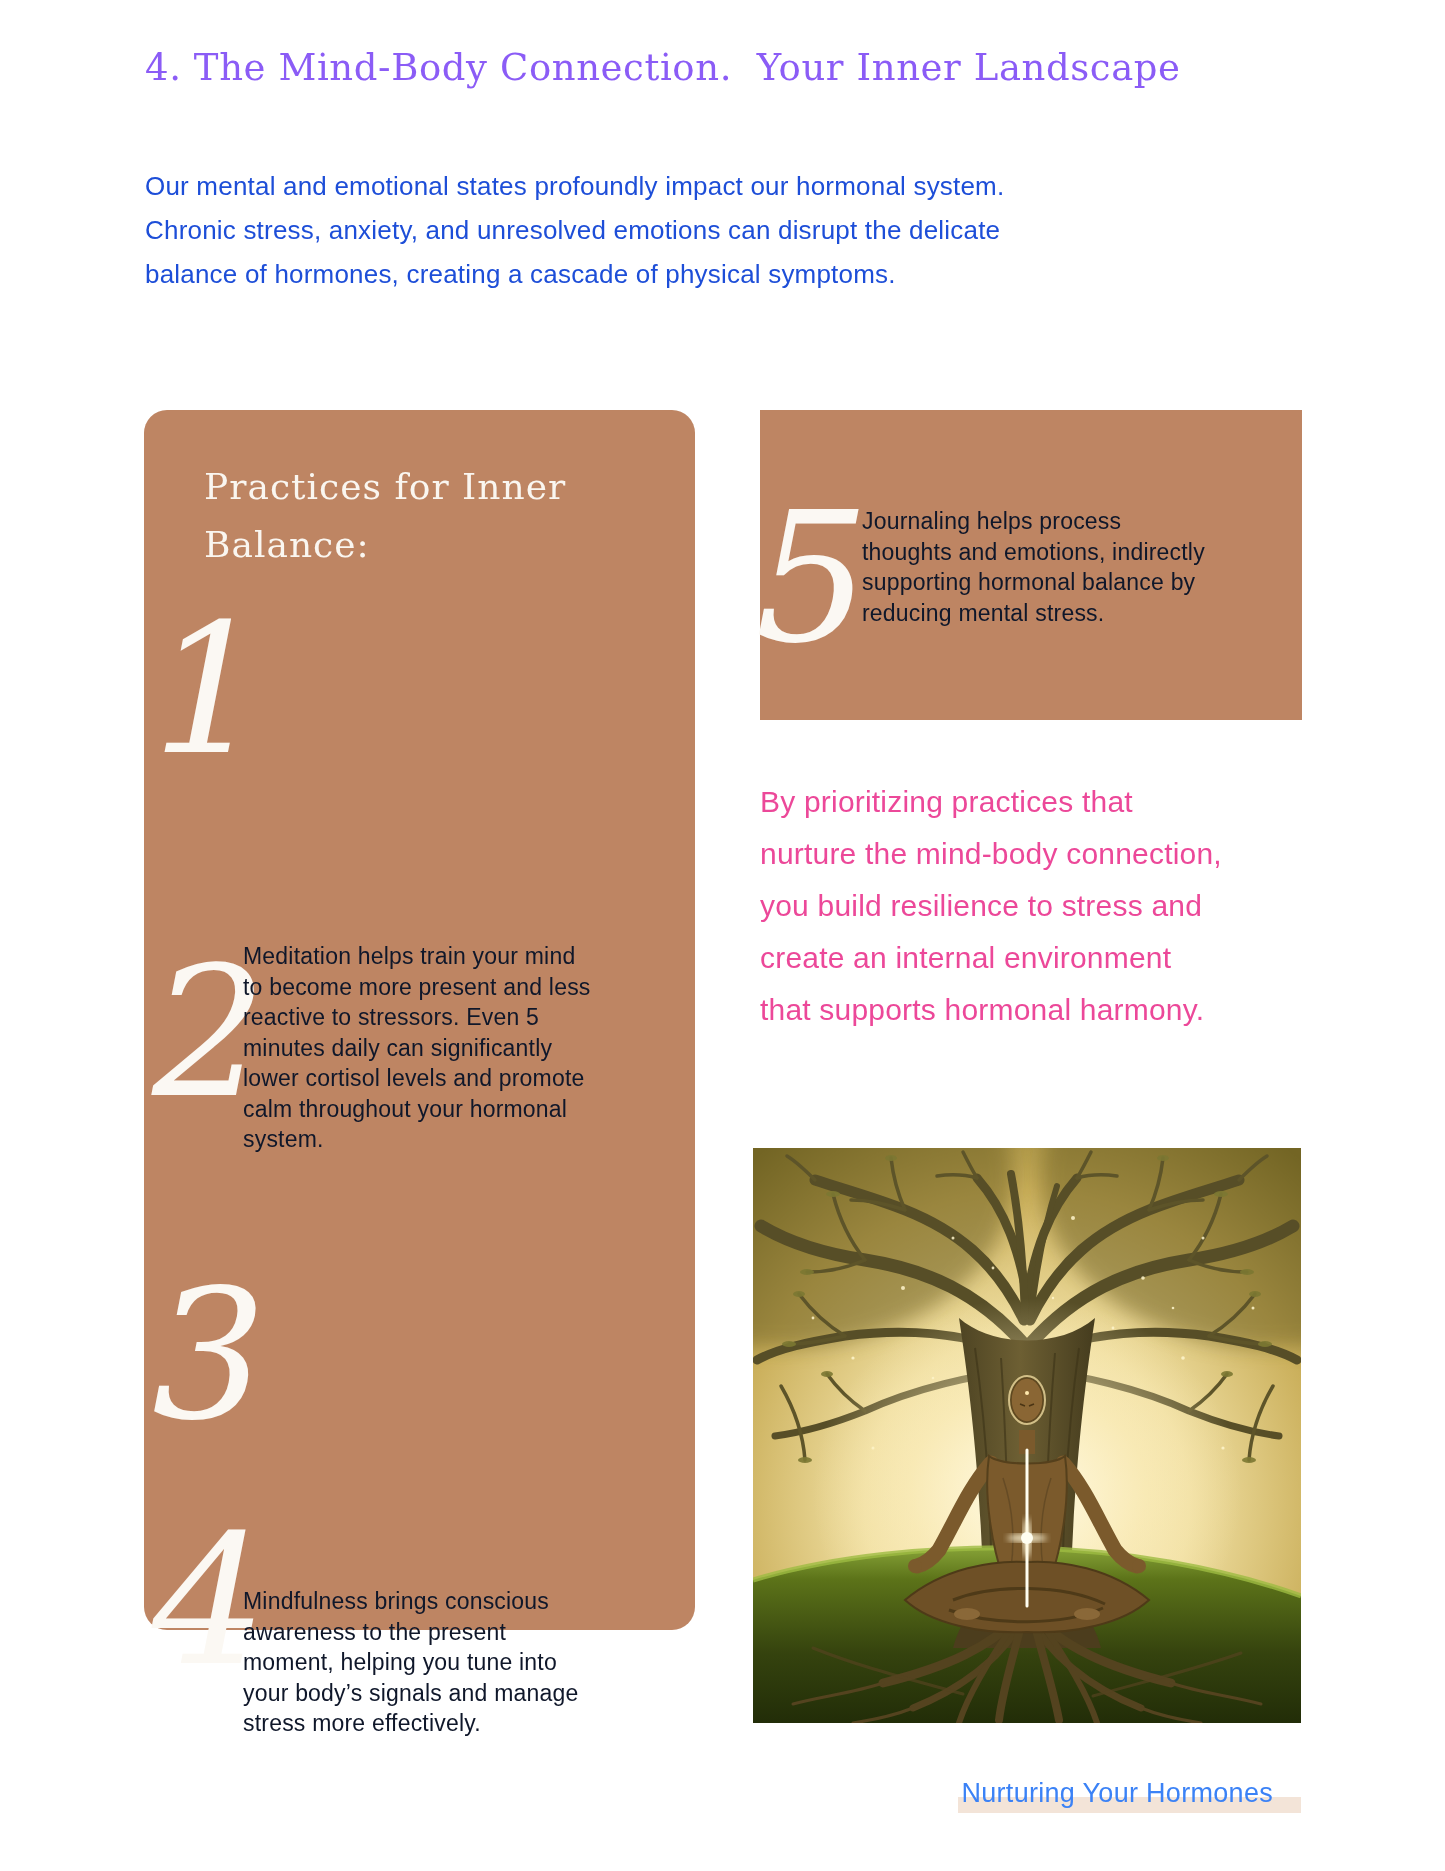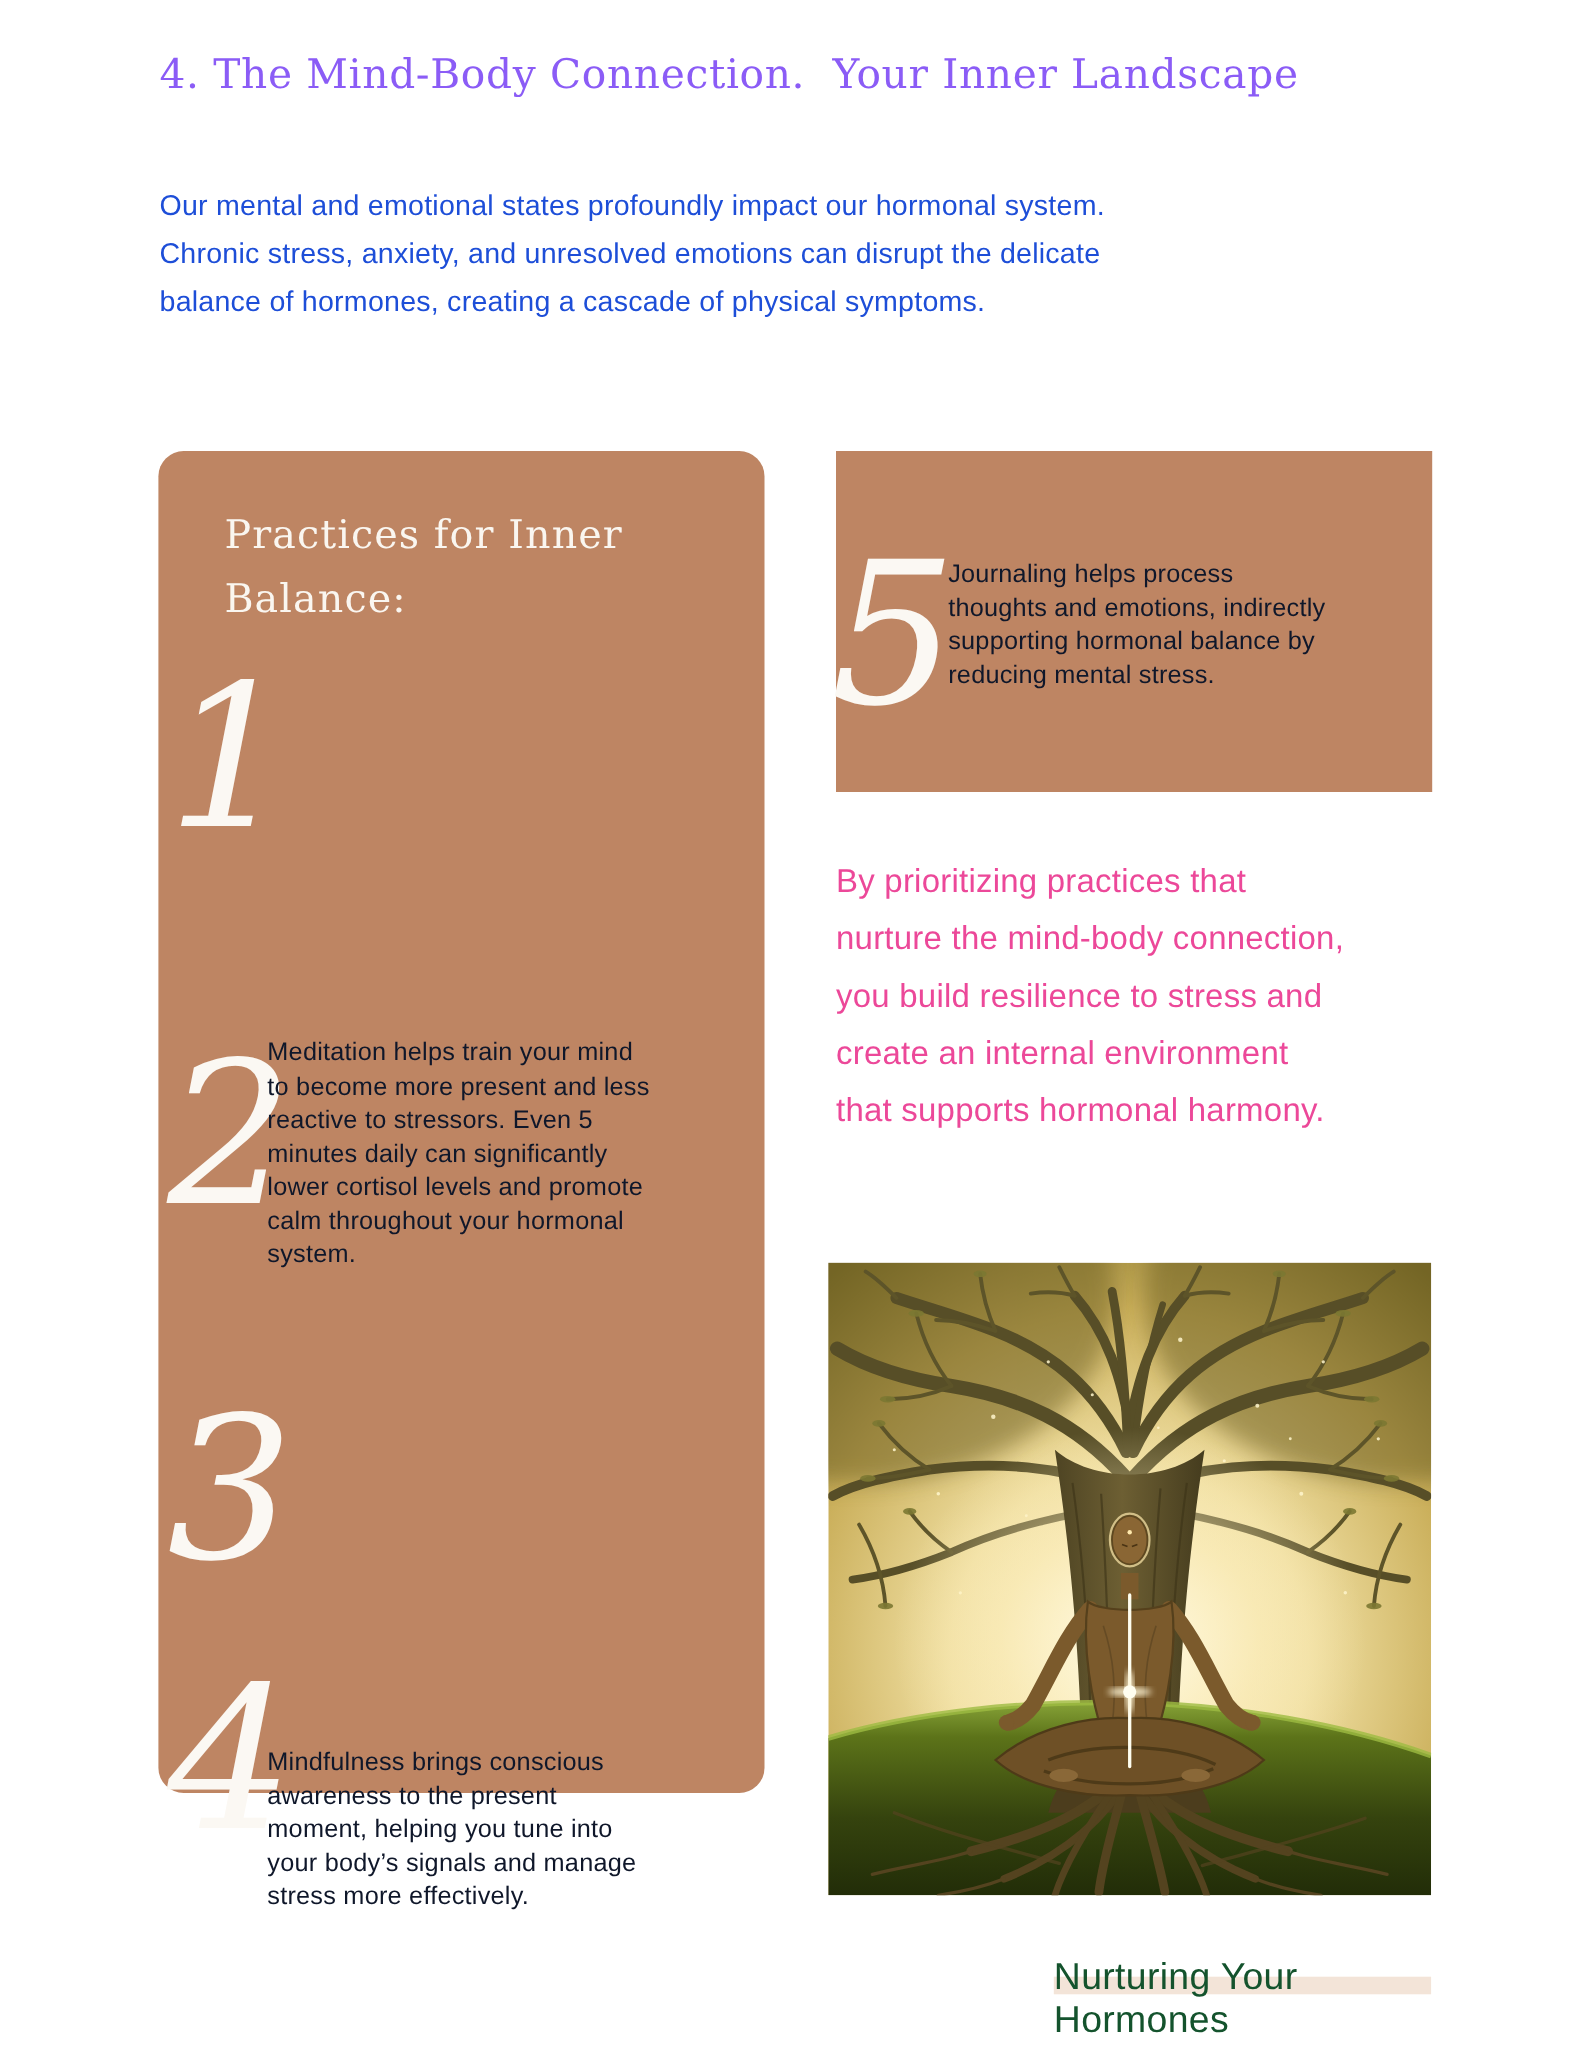"Nurturing Your Hormones" .footer-text { color: #14532d -> #3b82f6; font-size: 34px -> 27px }
